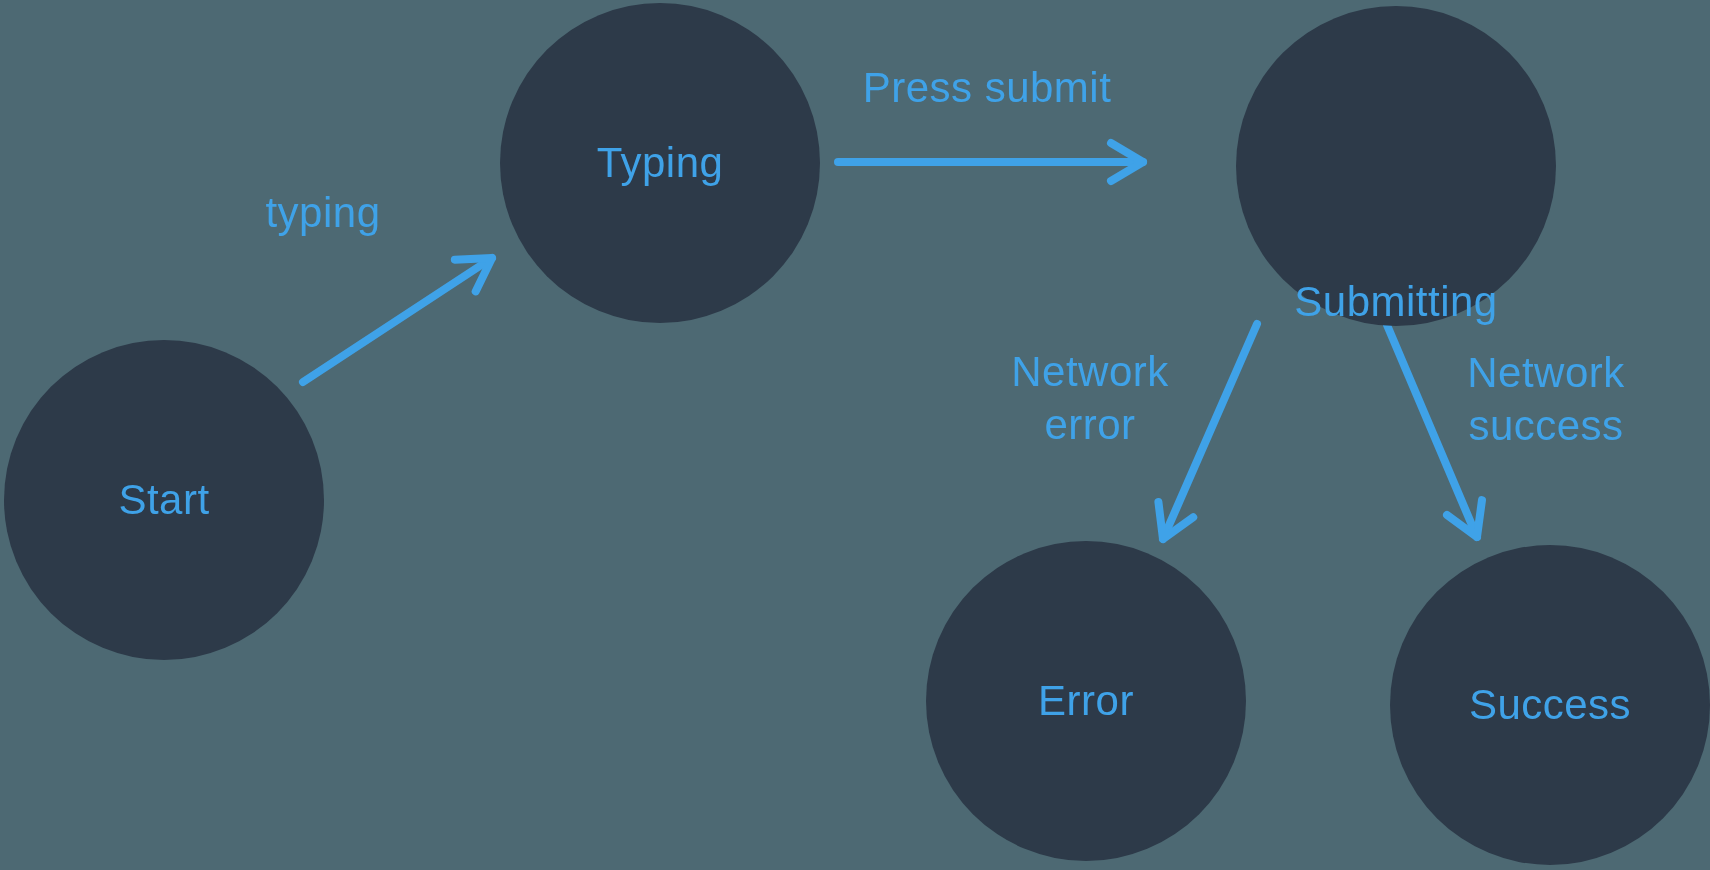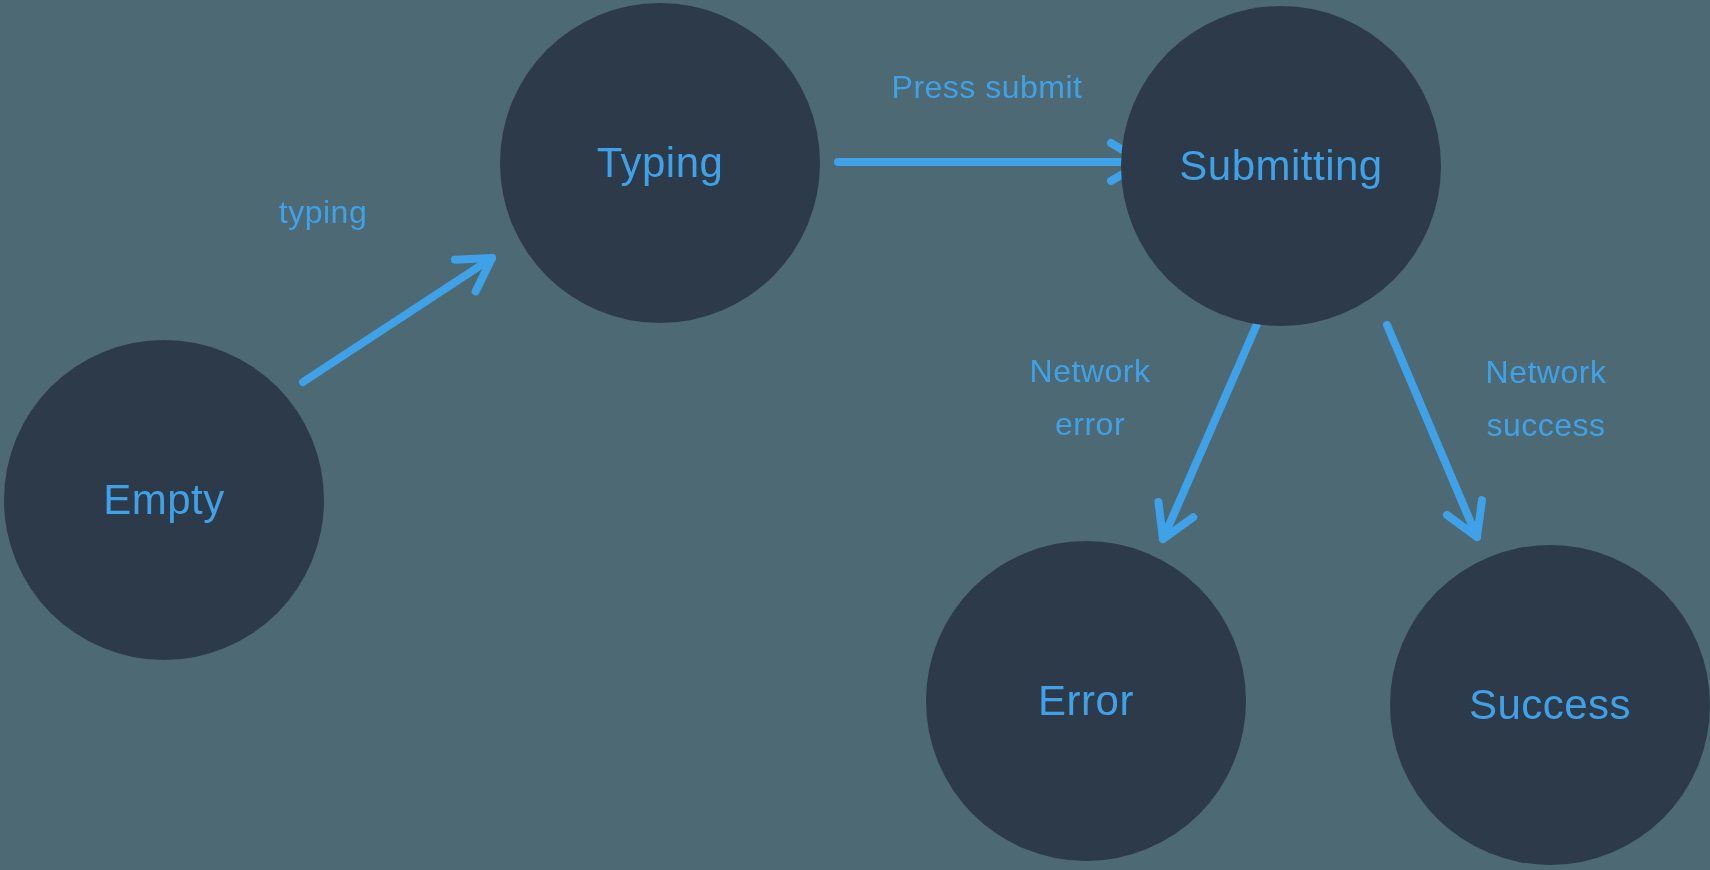"Press submit" .tlabel { font-size: 32px -> 42px }
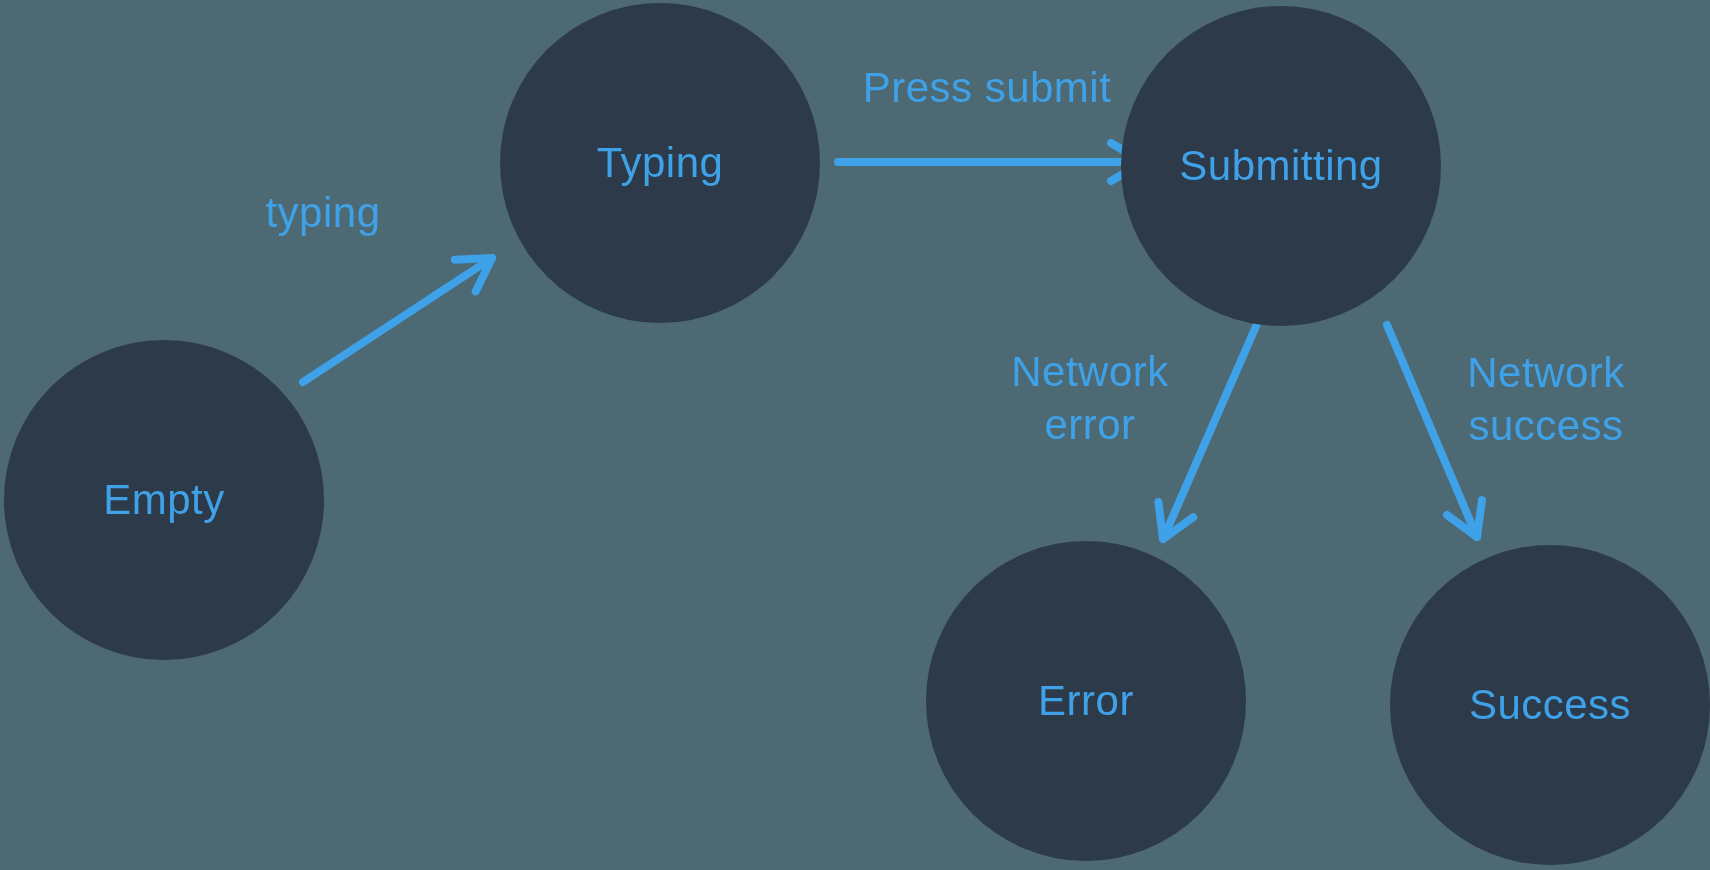"Submitting" .node-submitting { align-items: none -> flex-end; left: 1121px -> 1236px }
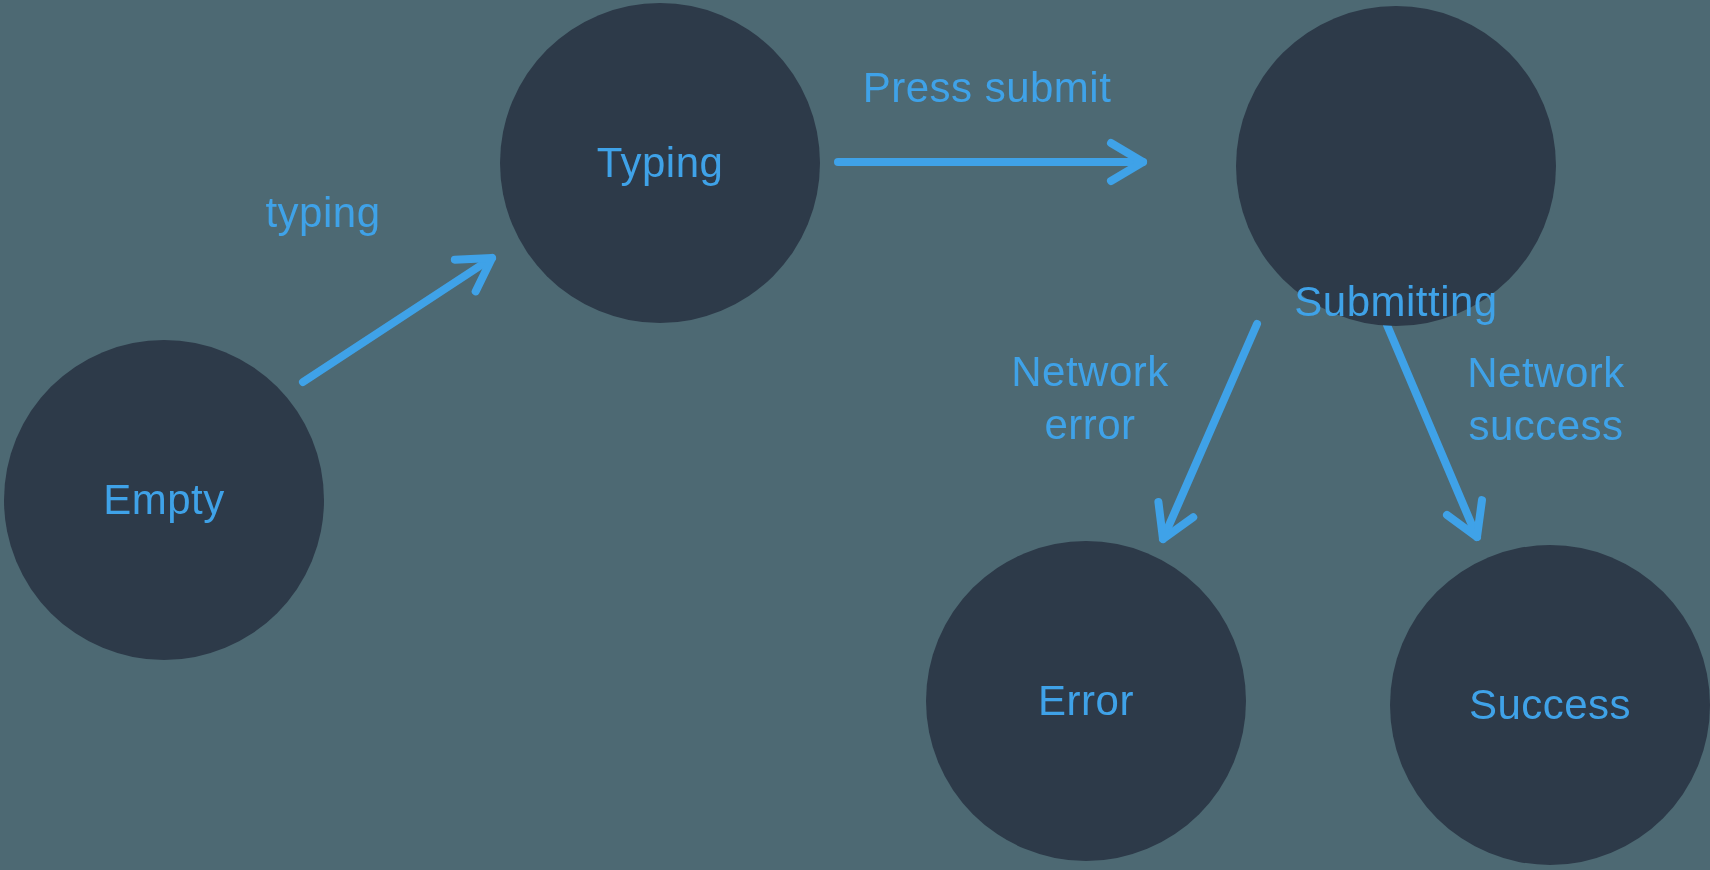"Empty" span.node-label { text: Empty -> Start }
